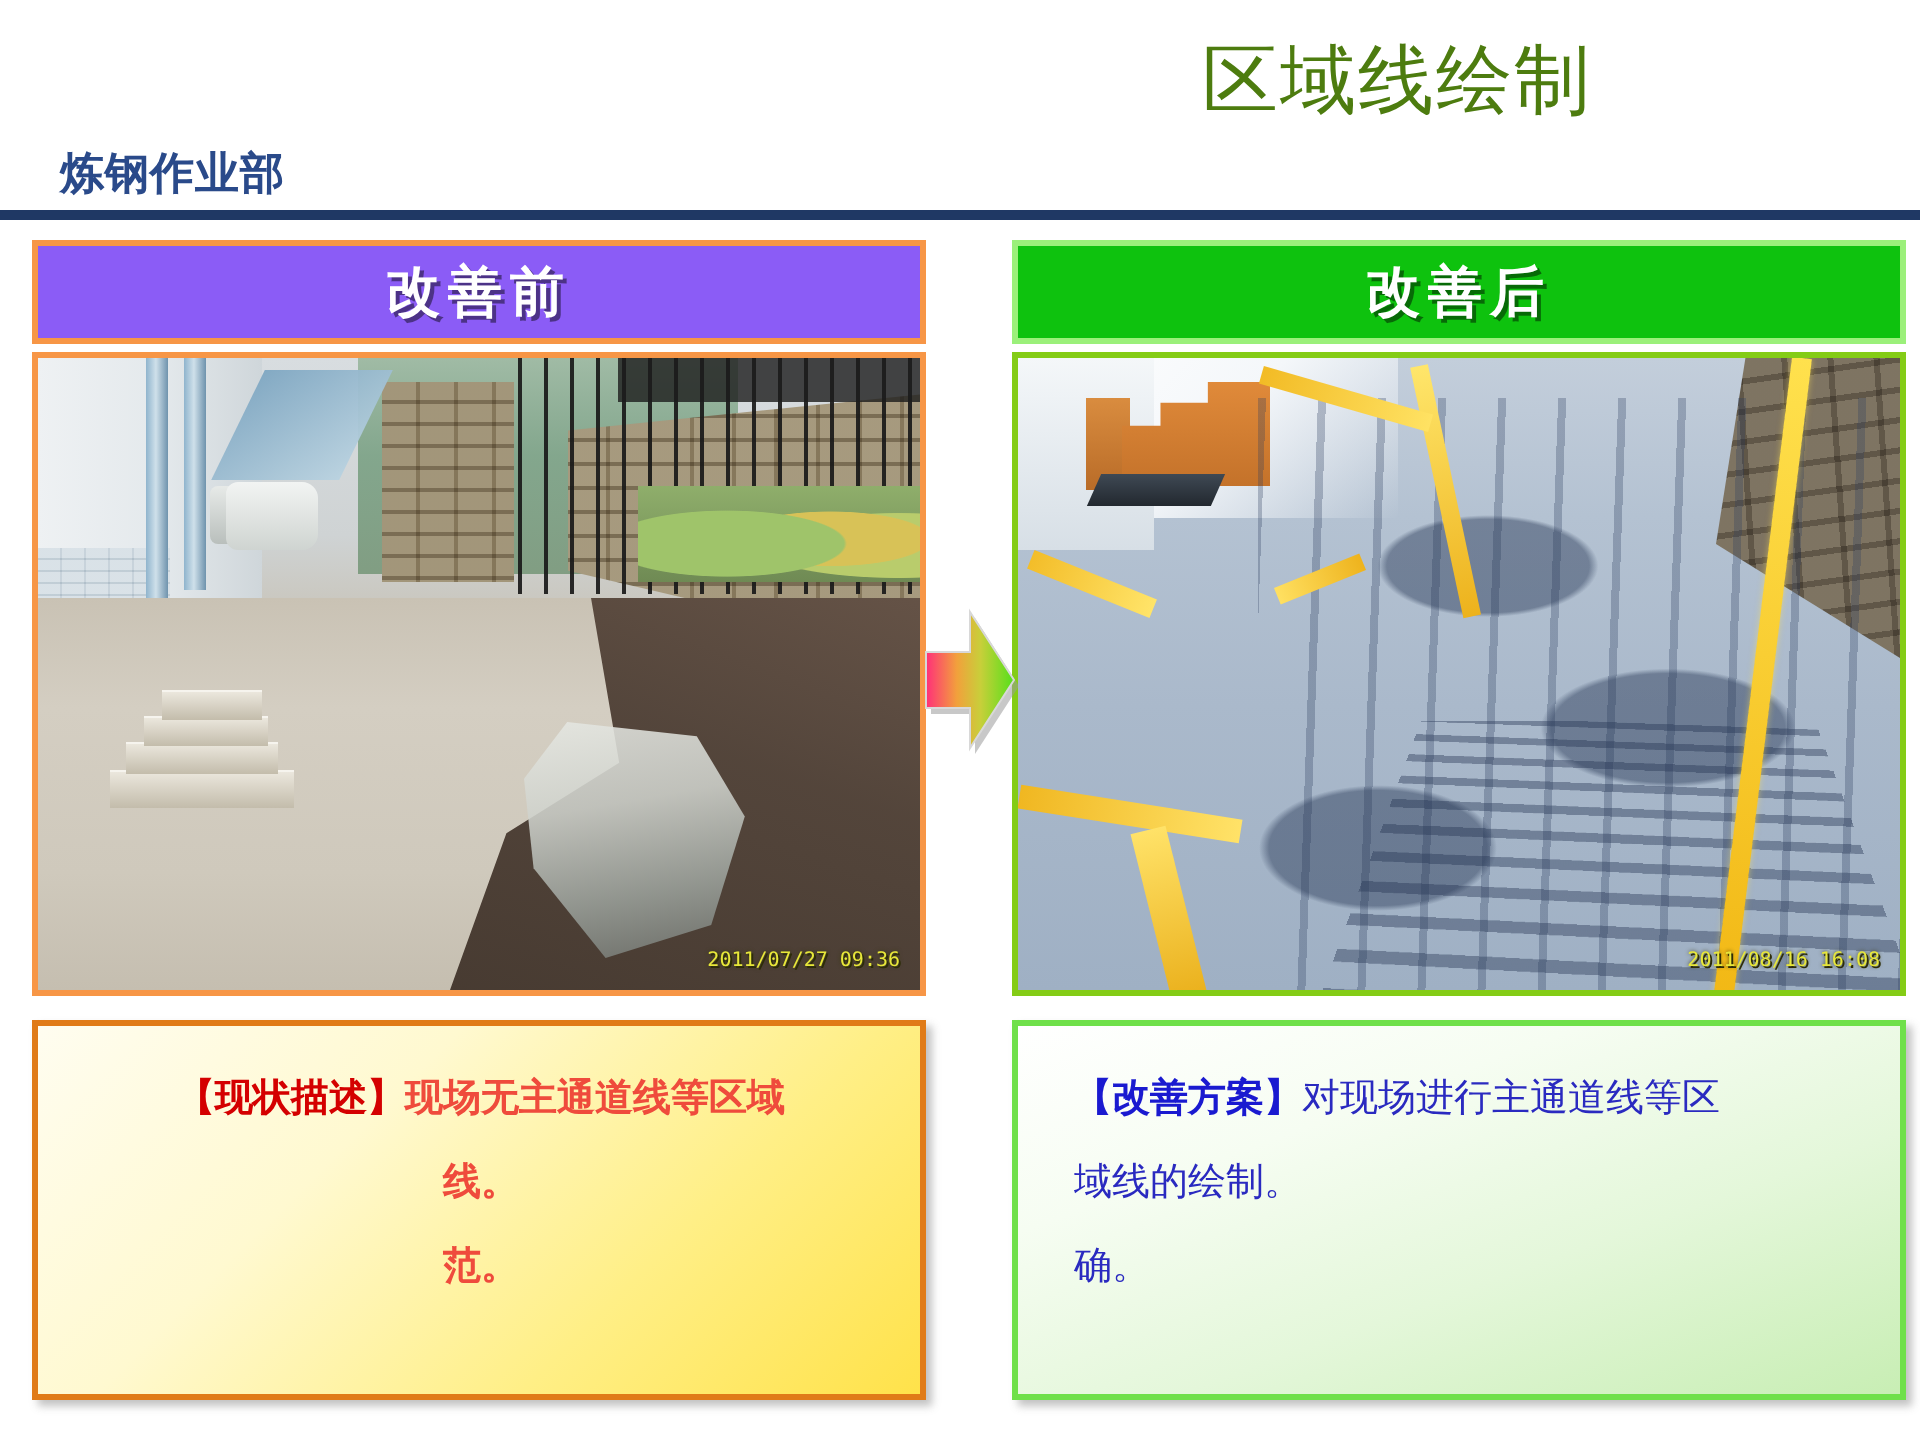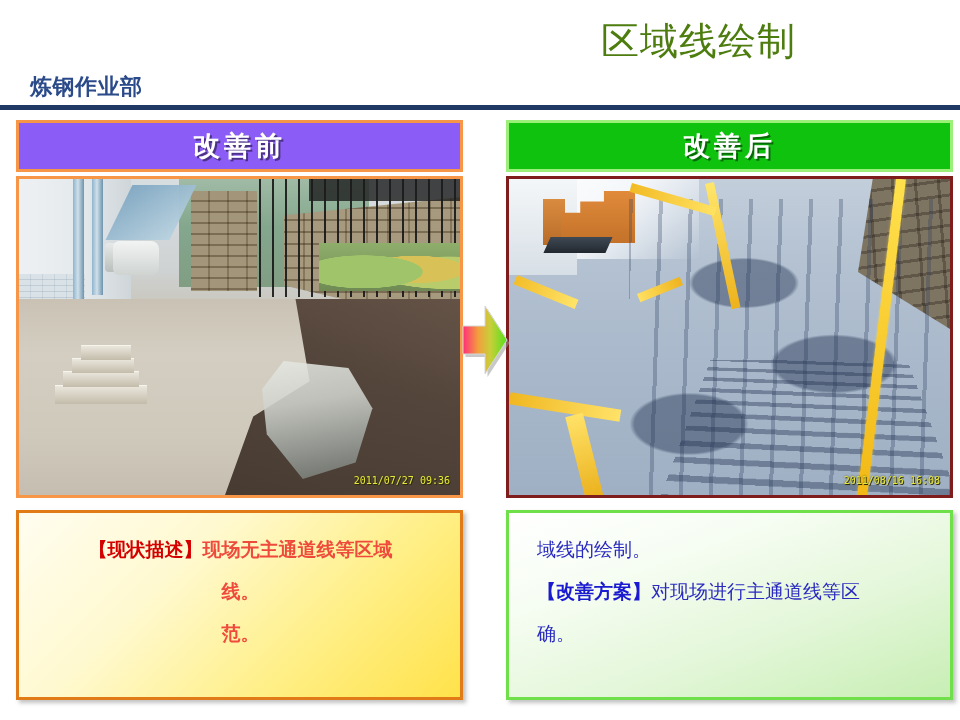"2011/08/16 16:08" #panel-after .photo-frame { border: 3px solid #7f1d1d -> 3px solid #84cc16 }
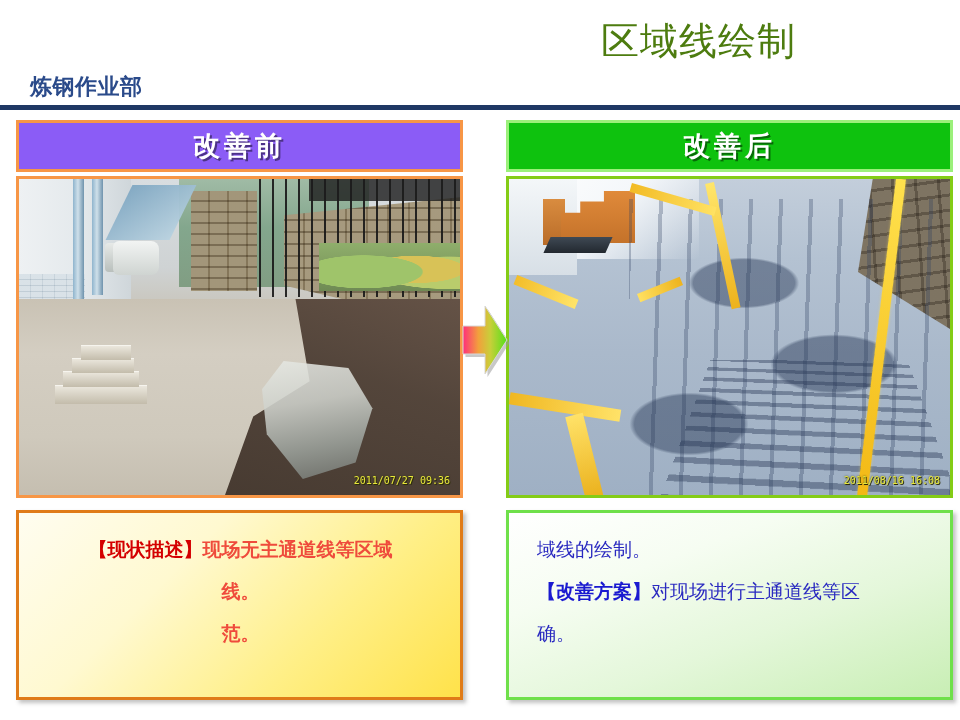"域线的绘制。" p { order: before "【改善方案】对现场进行主通道线等区" -> after "【改善方案】对现场进行主通道线等区" }
